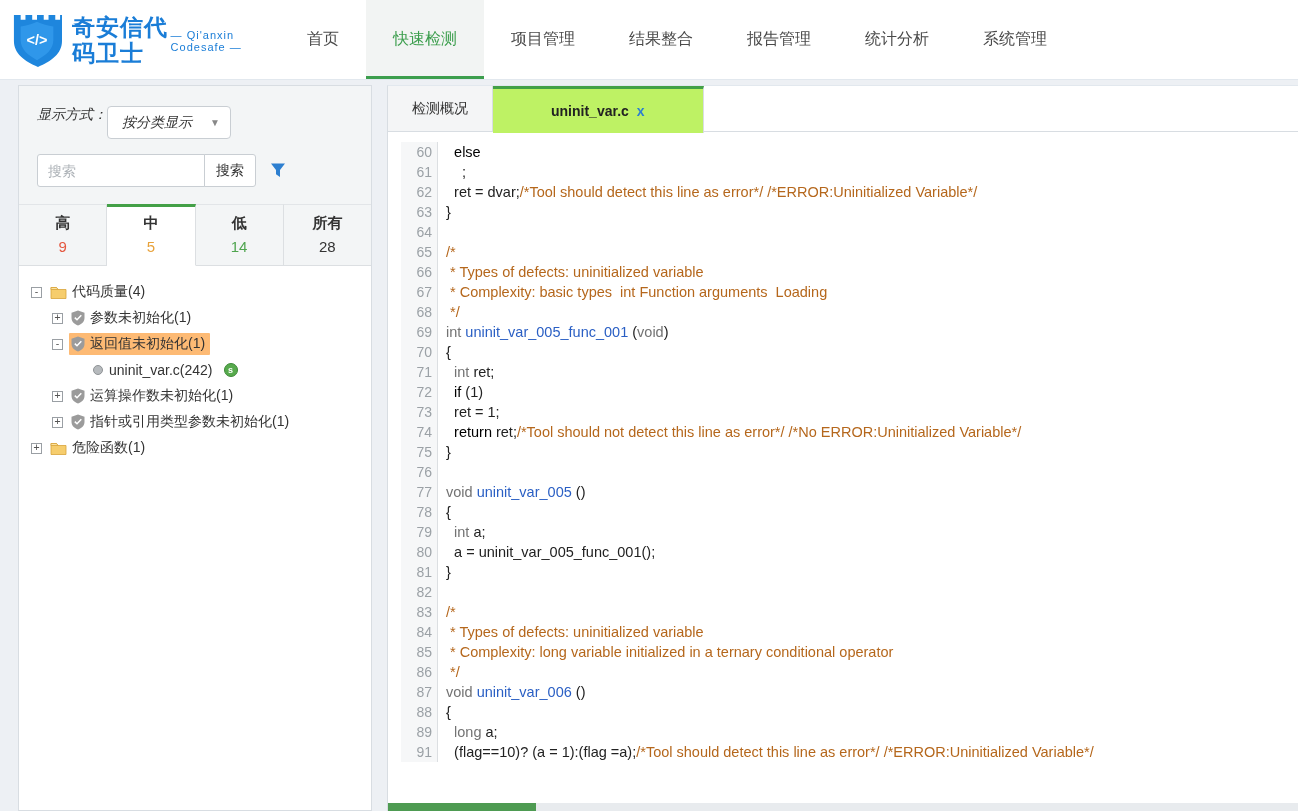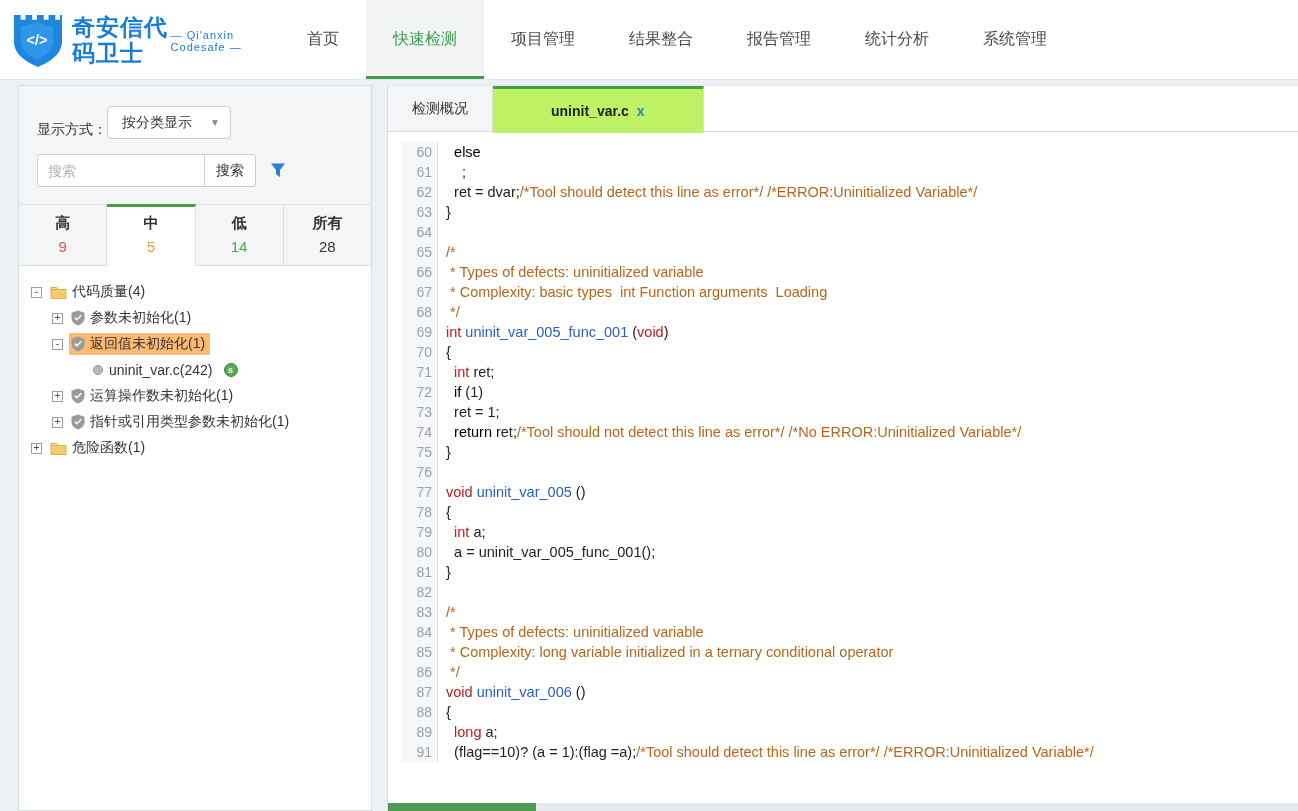"显示方式：" .ctl-row { align-items: flex-end -> flex-start; font-style: none -> italic }
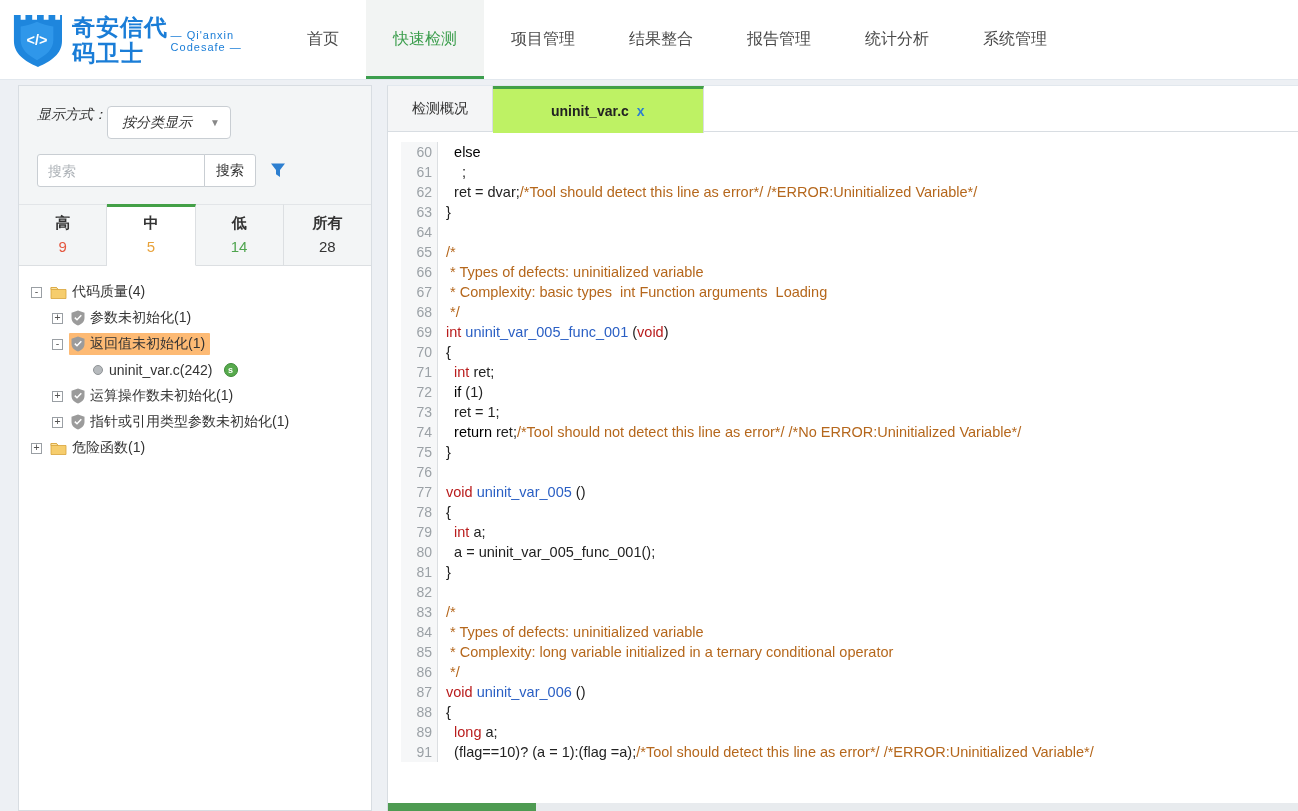"int" .tok-type { color: #b91c1c -> #737373 }
